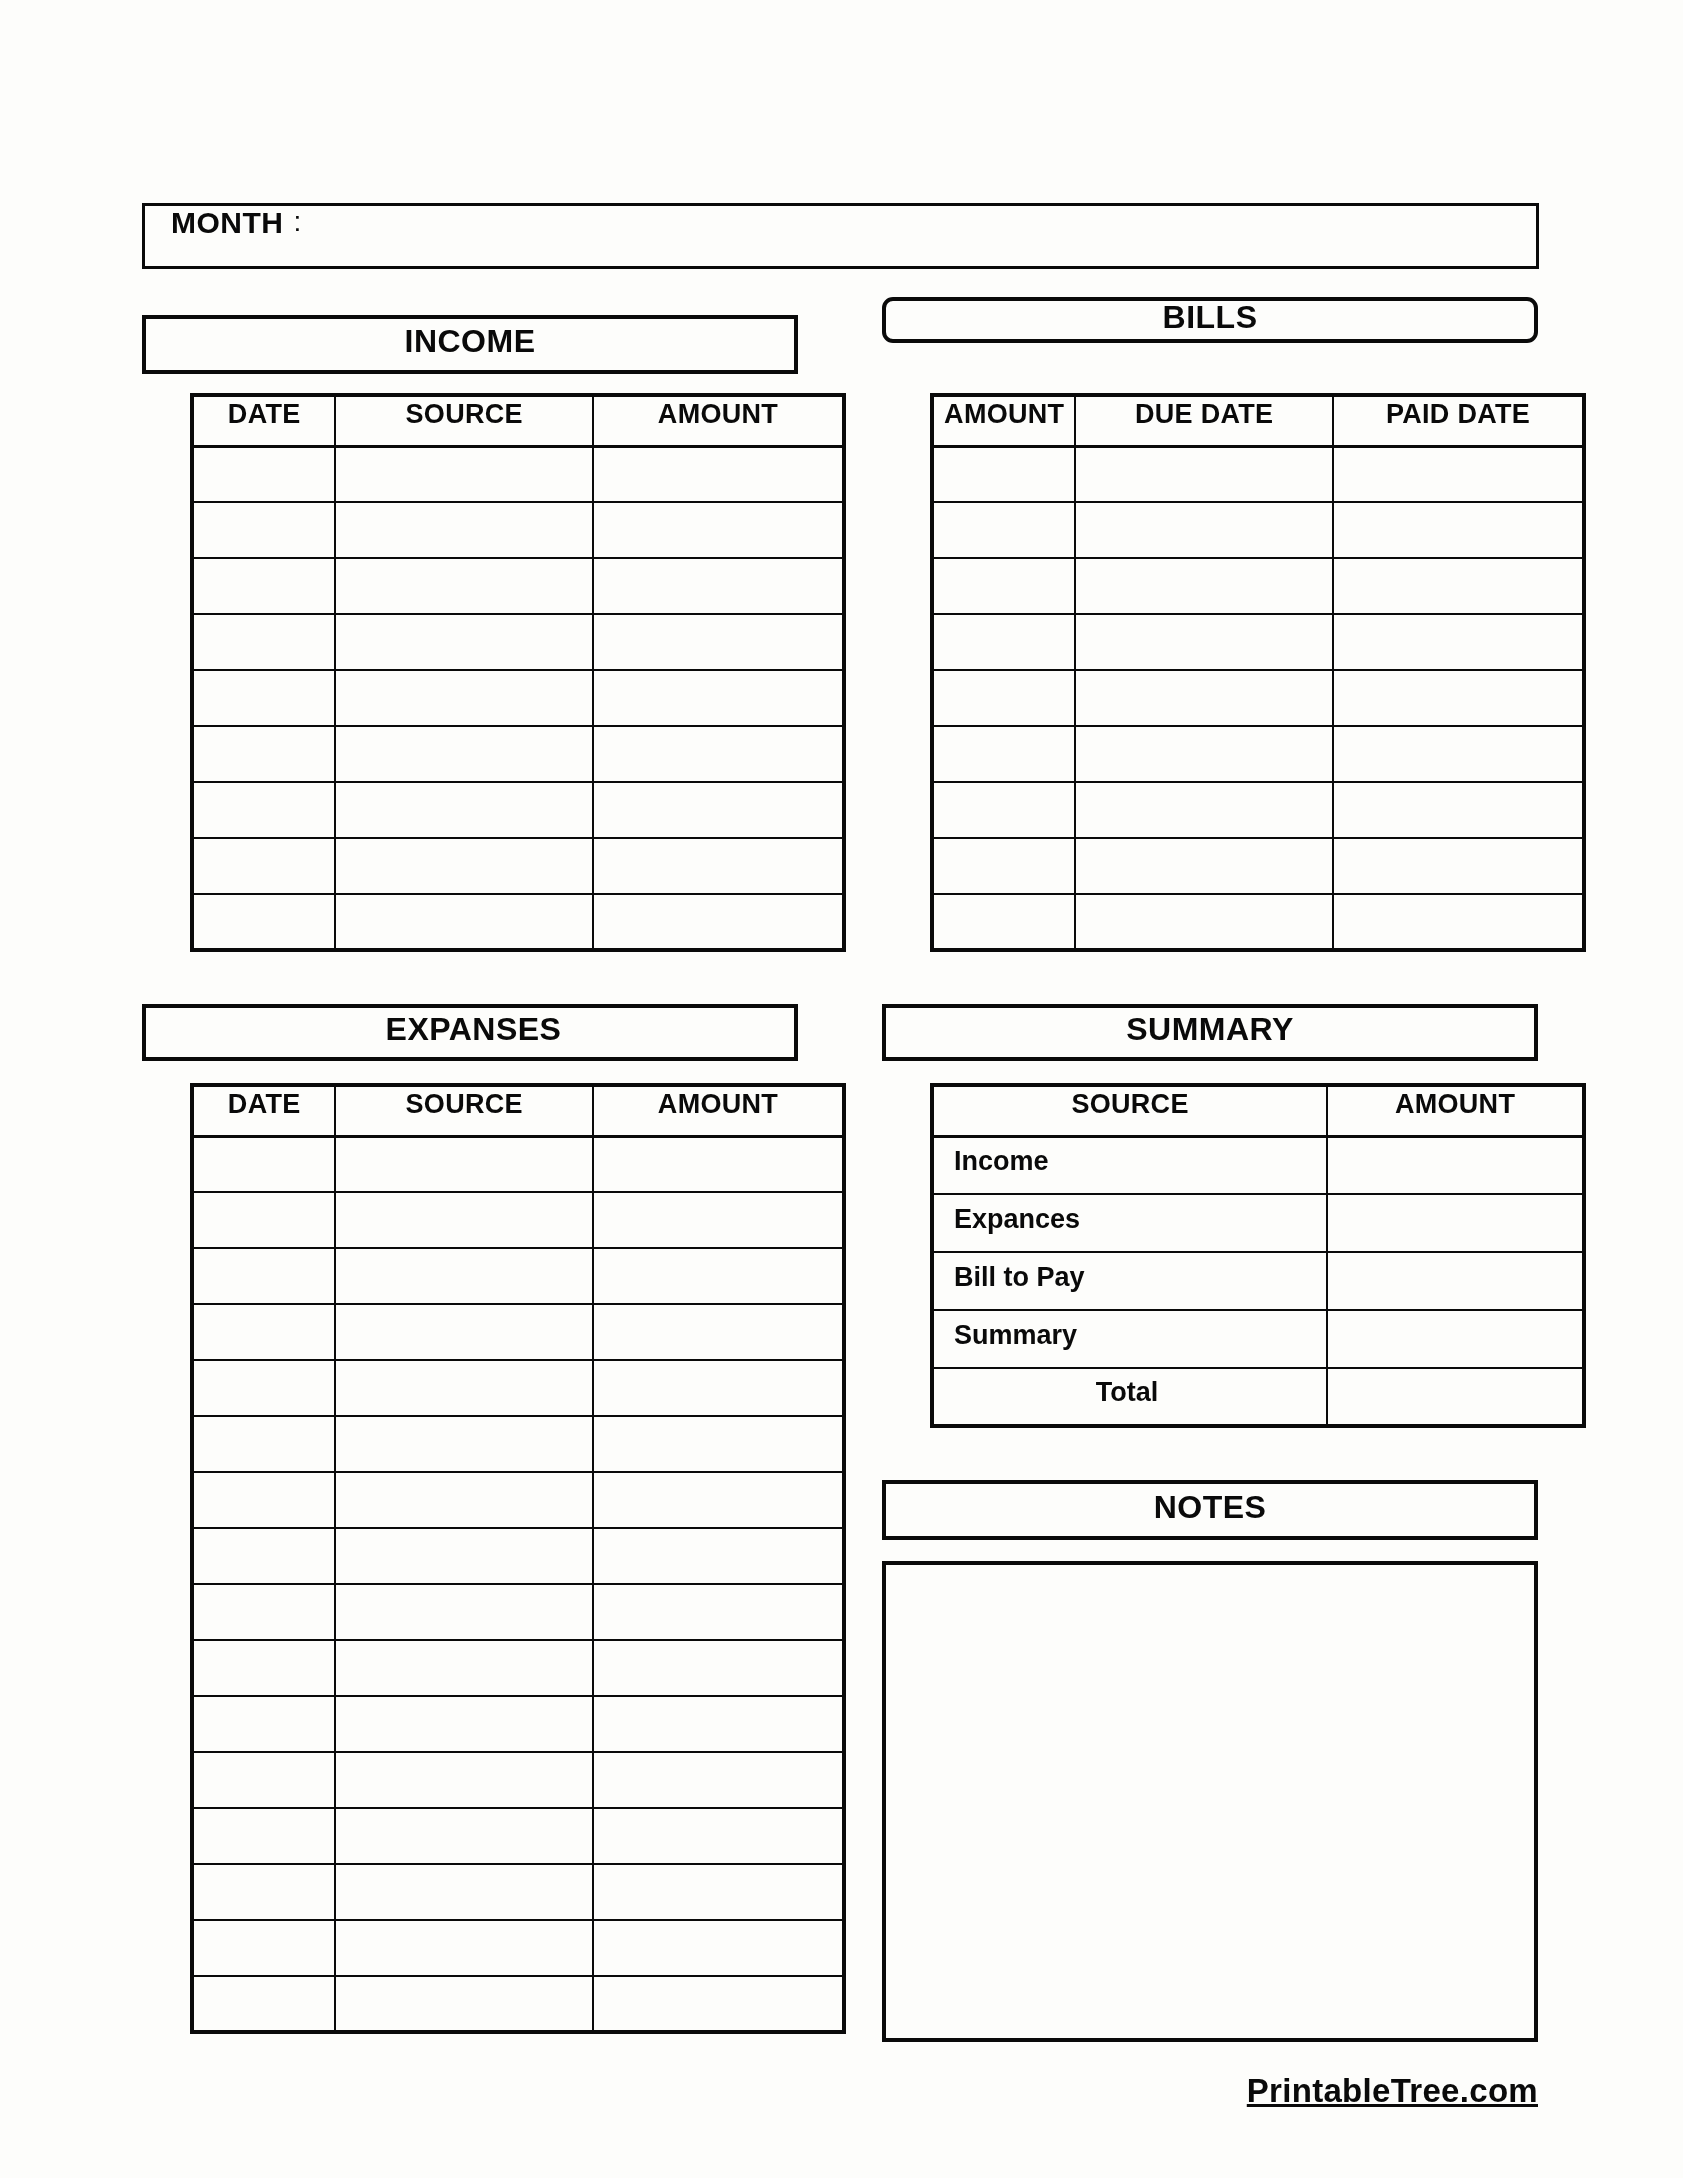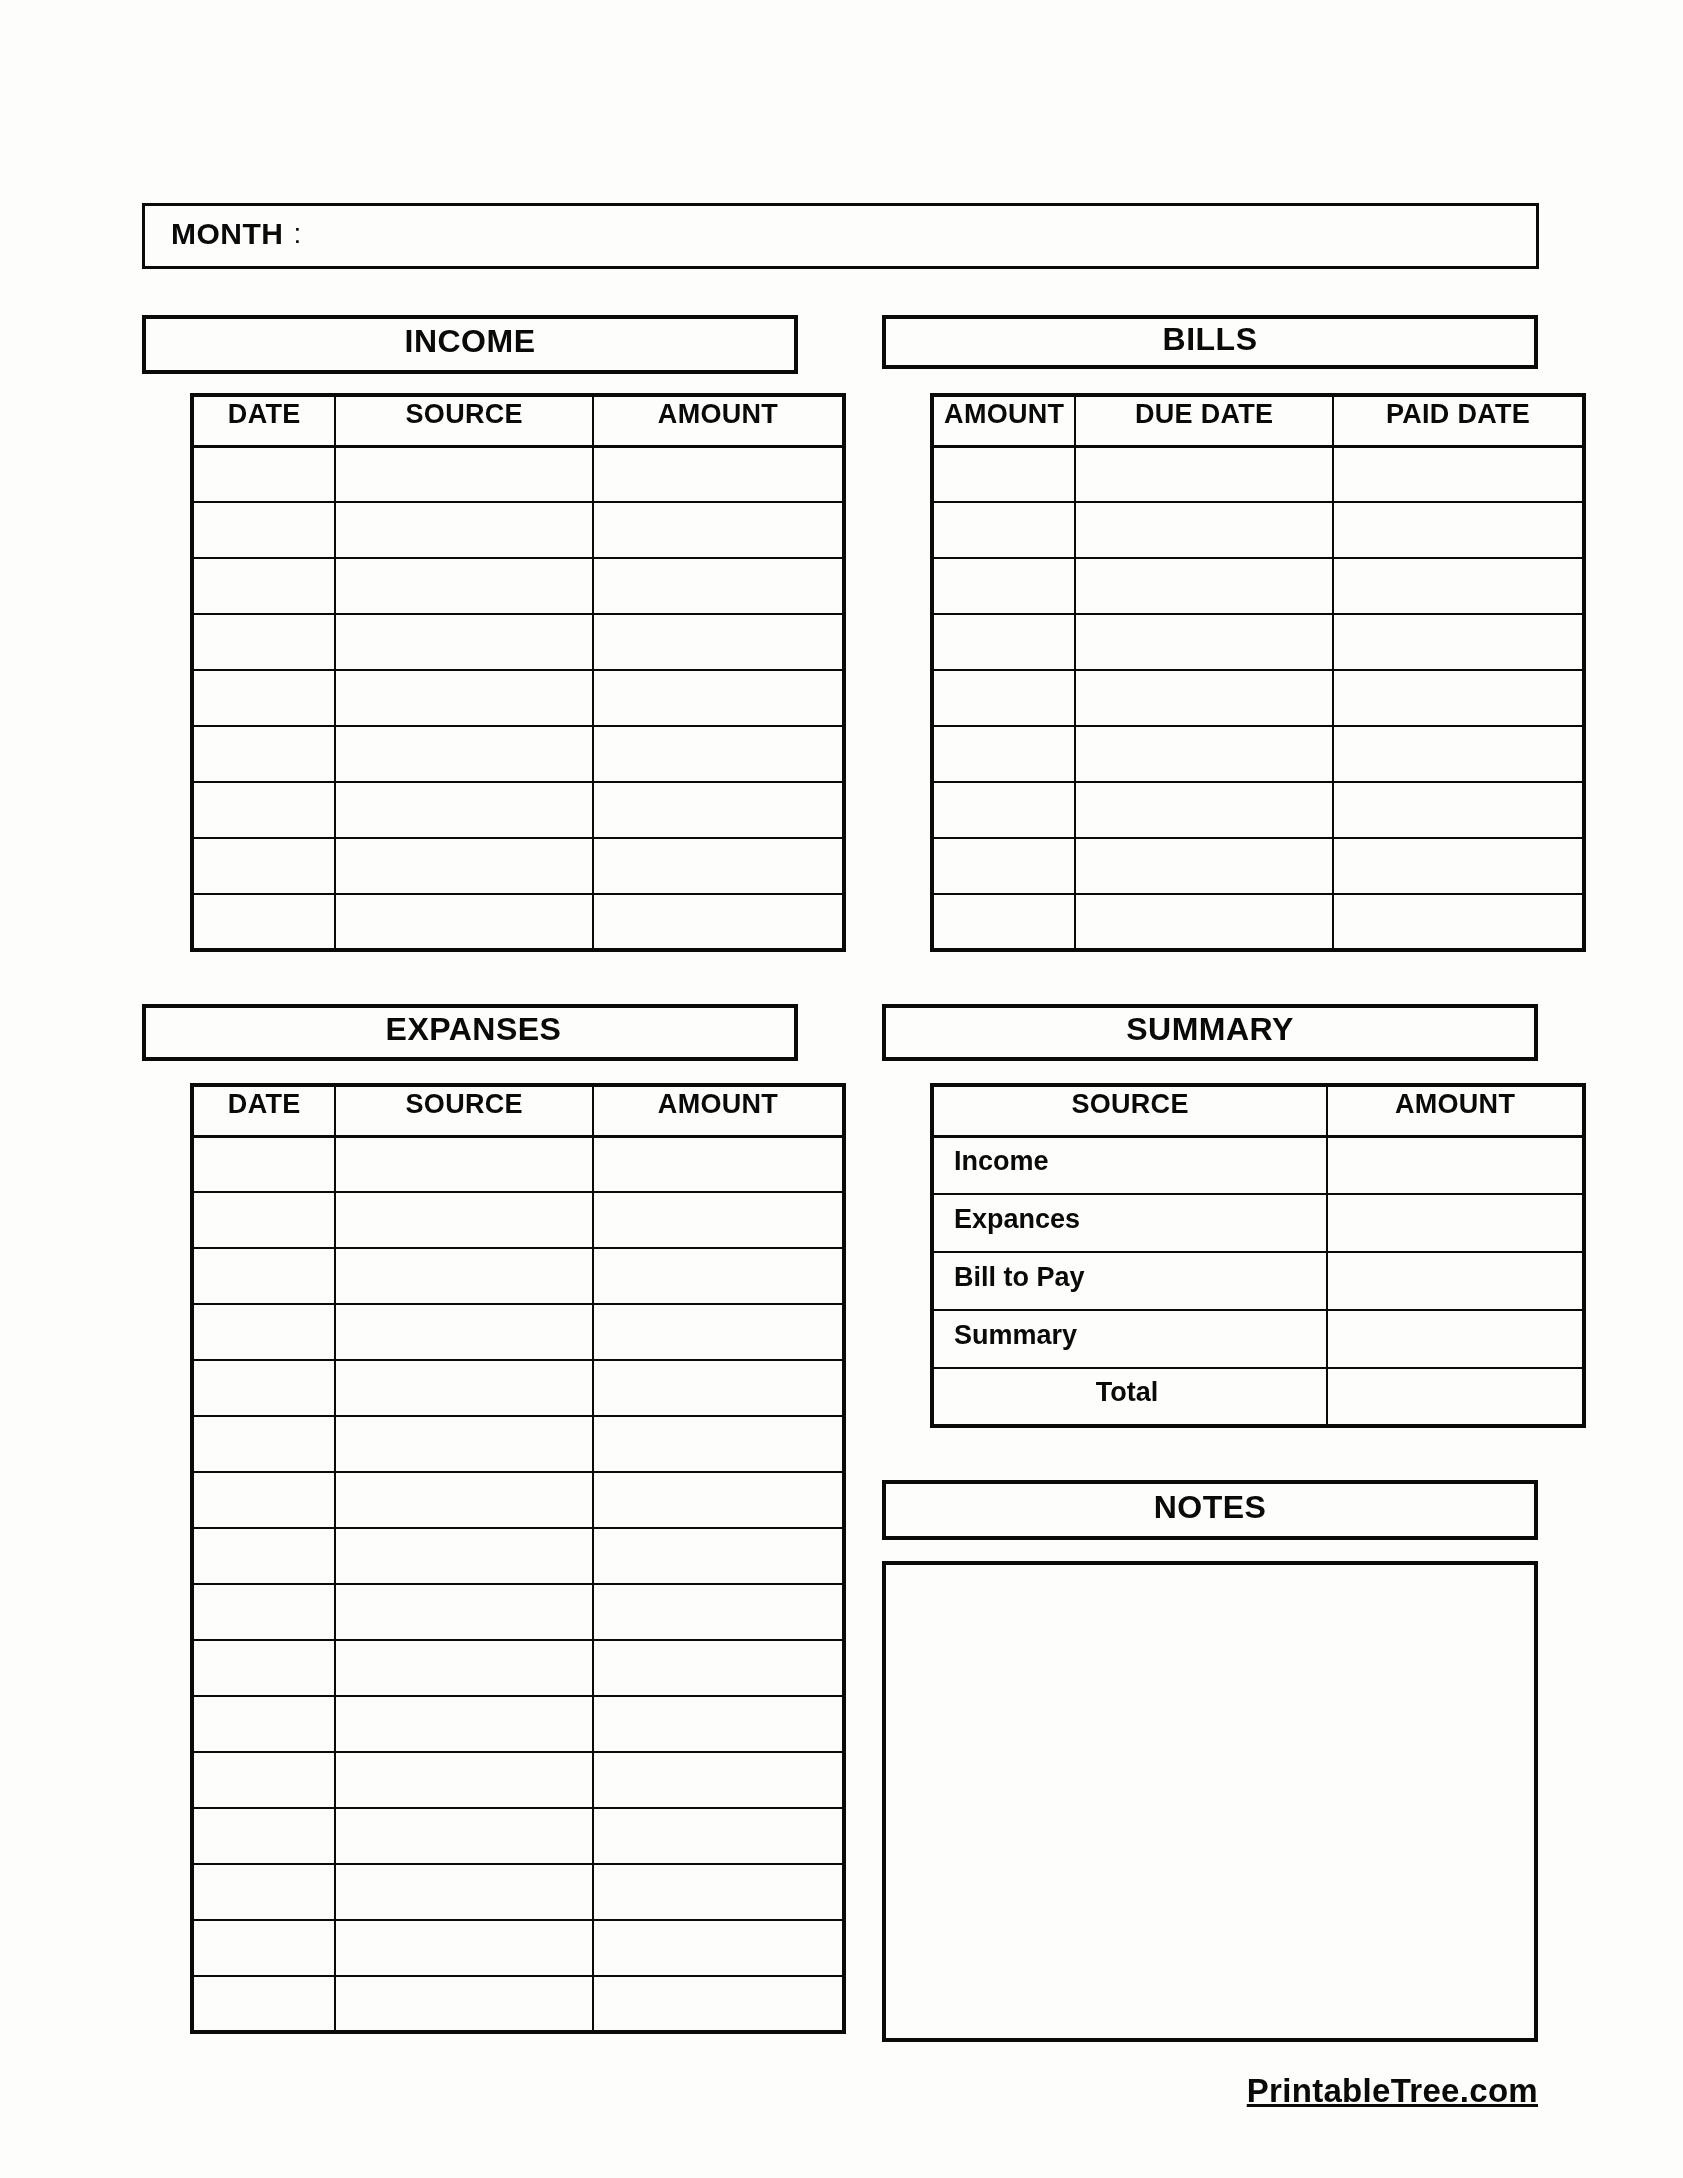"MONTH" .month-box { align-items: center -> none }
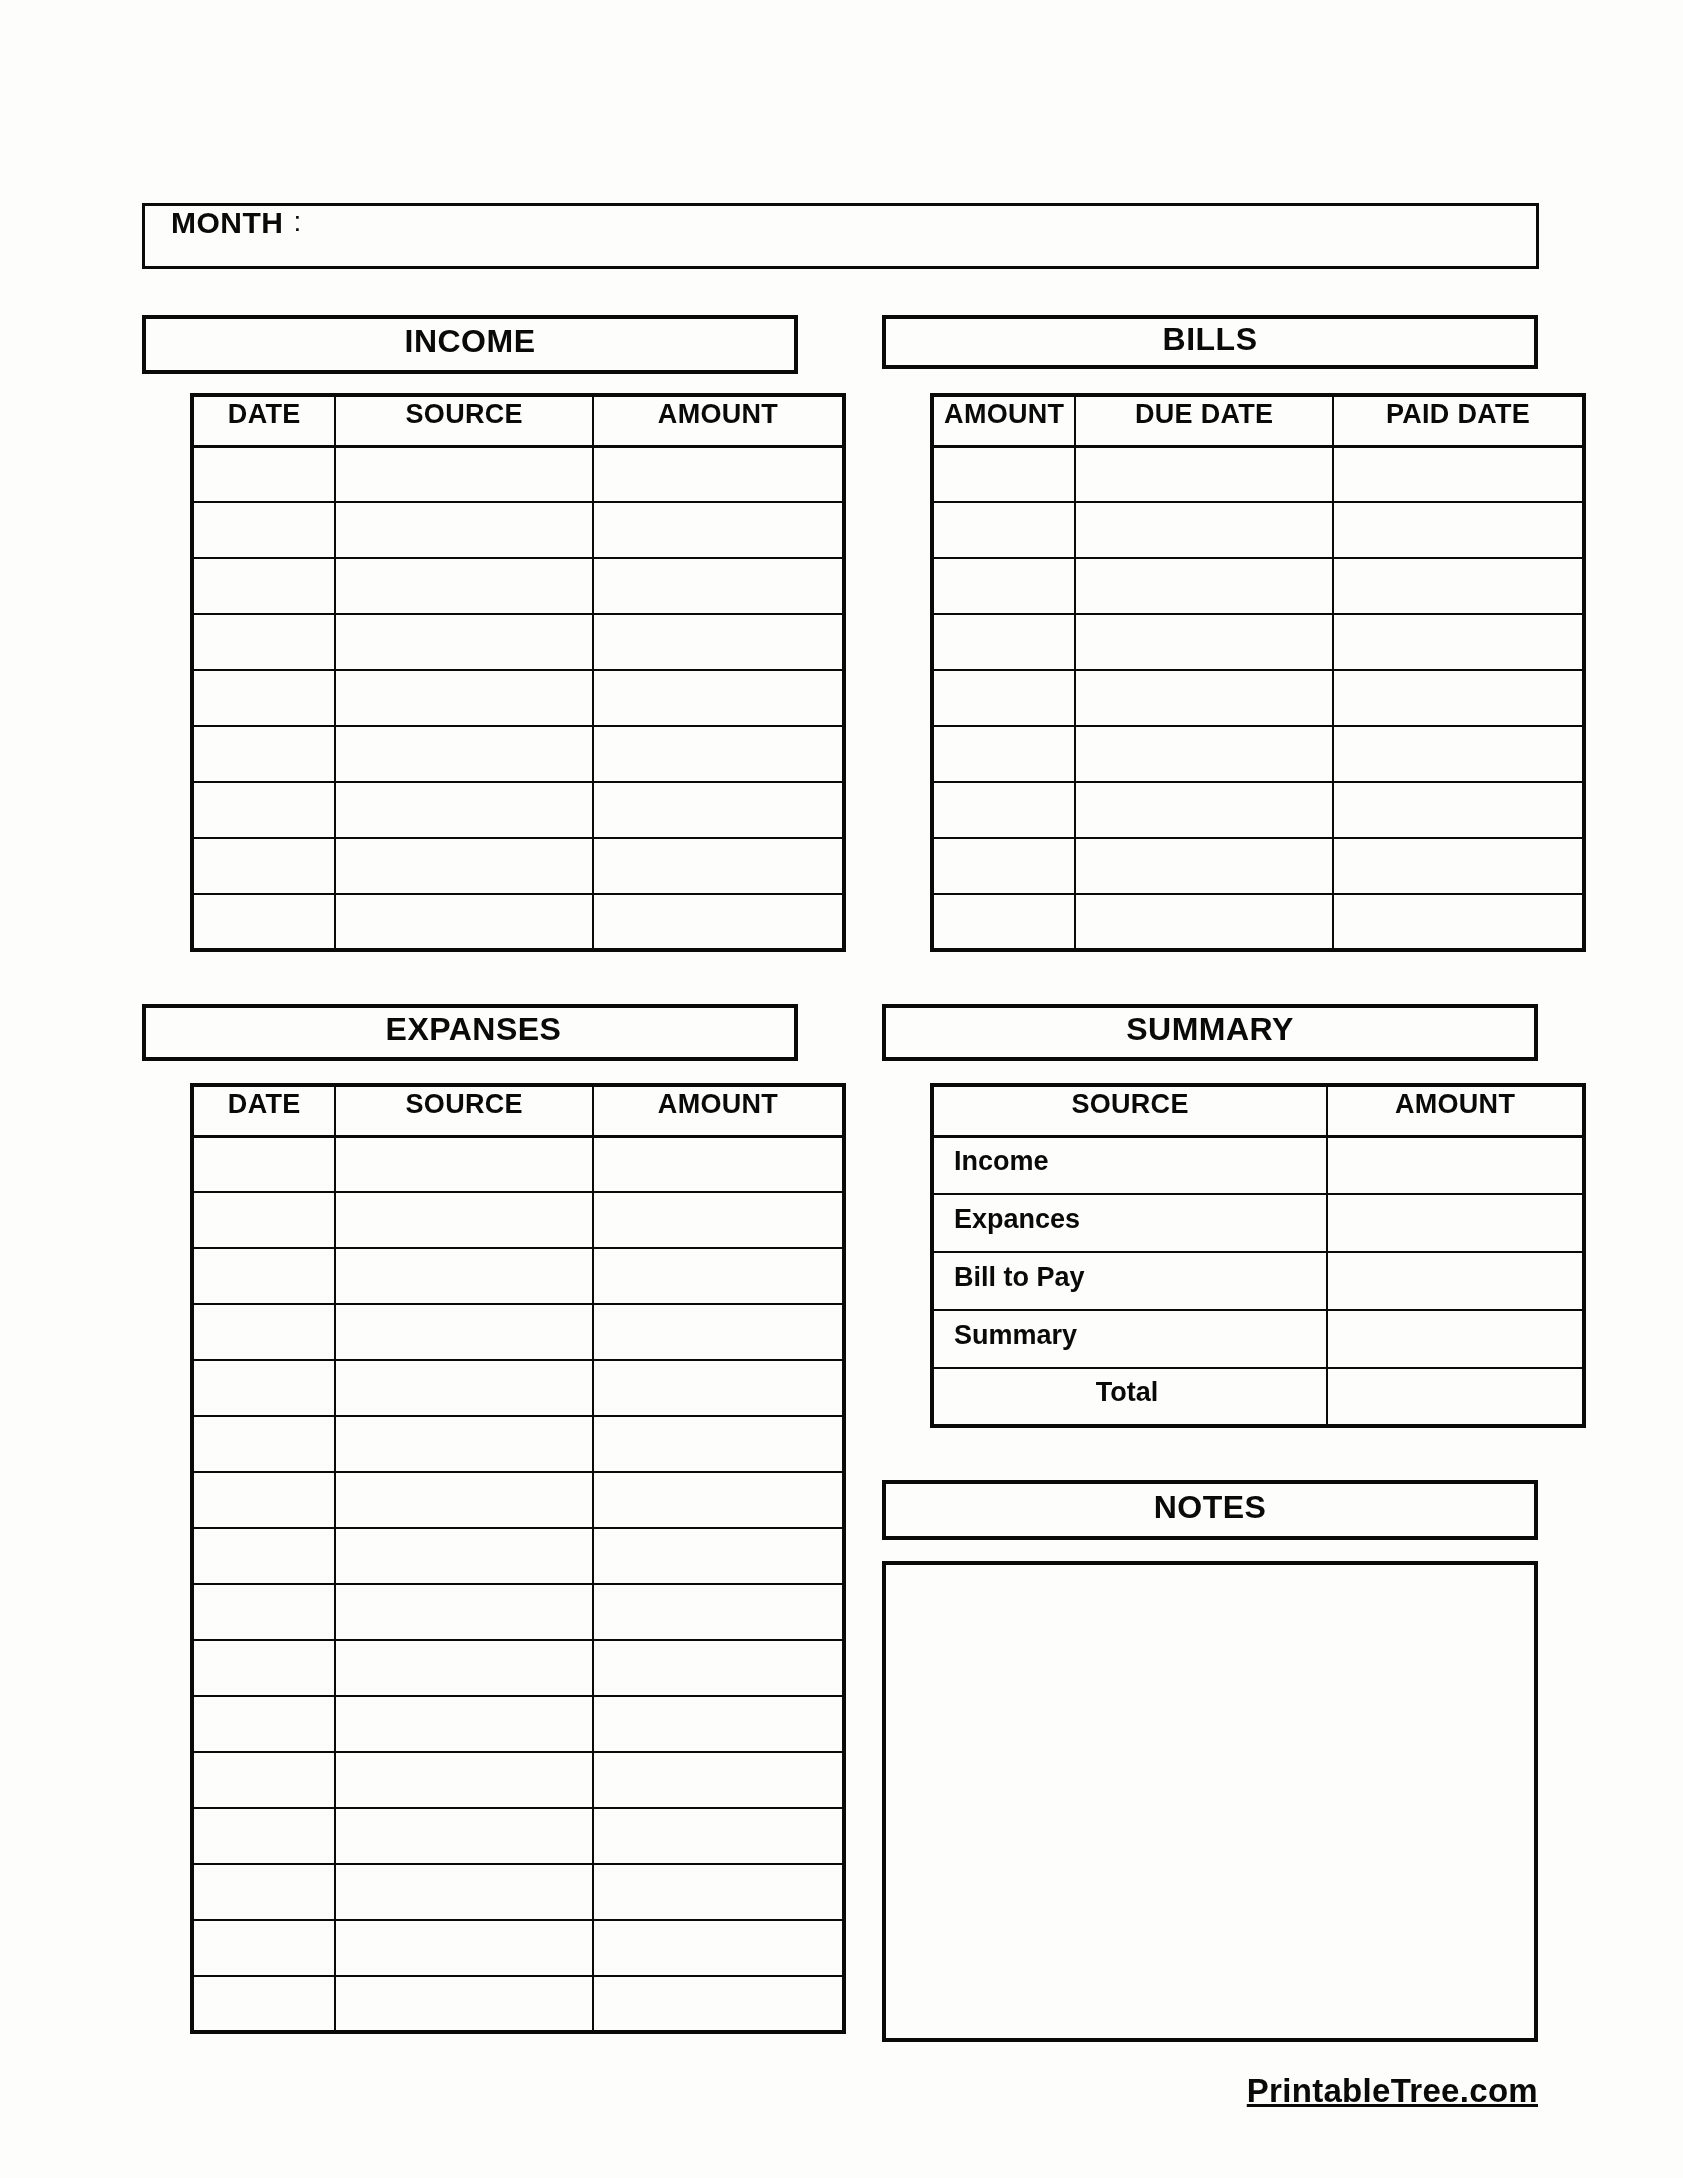"BILLS" .sec-bills { border-radius: none -> 11px; height: 54px -> 46px; top: 315px -> 297px }
